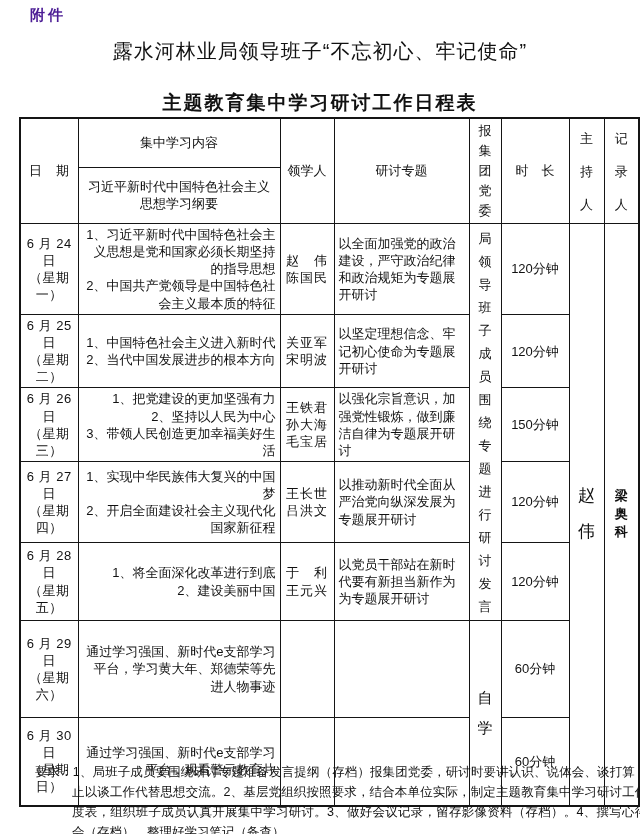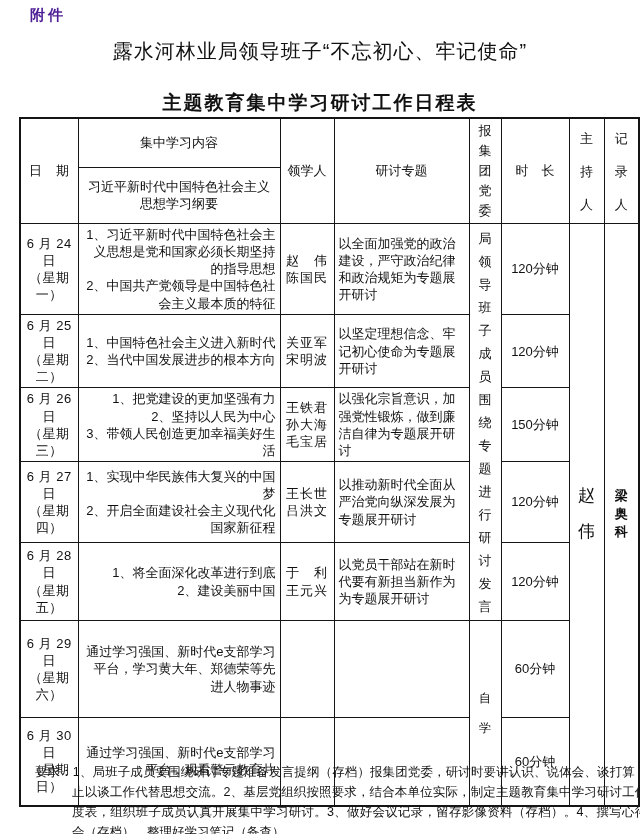"自学" .v-self { font-size: 12px -> 15px }
